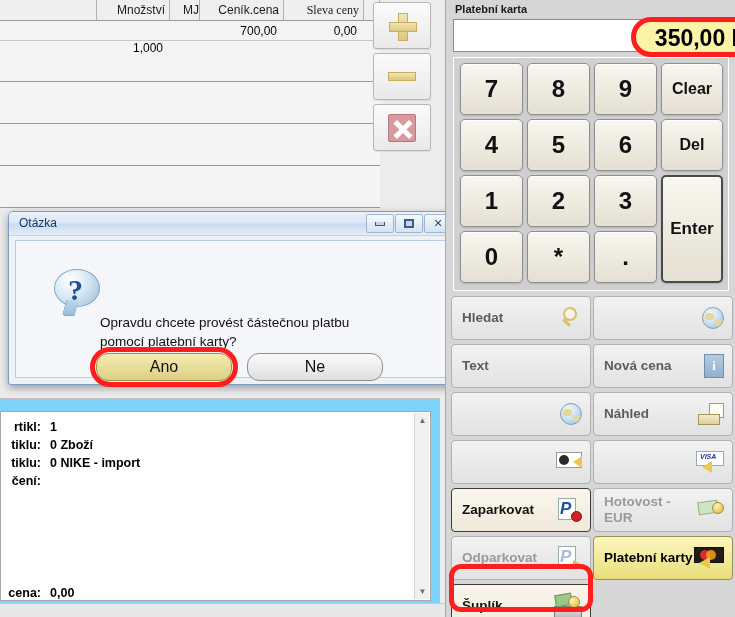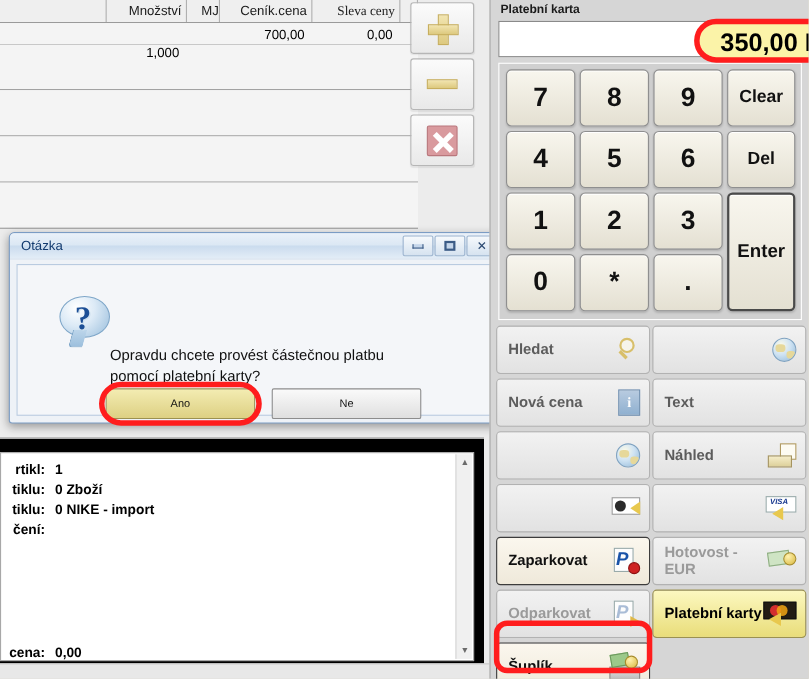"Ano" .dbtn { border-radius: 2px -> 12px; font-size: 10px -> 16px }
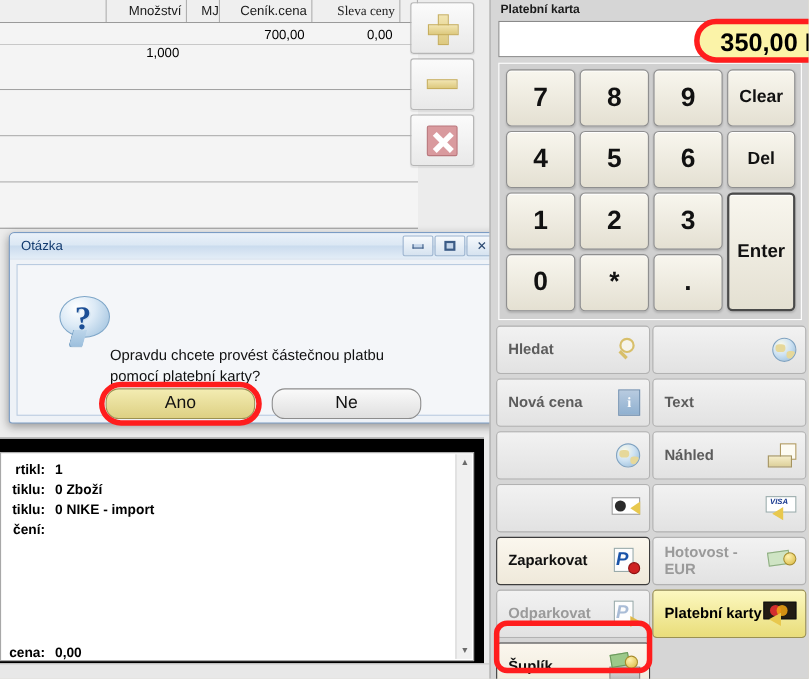"Nová cena" div.pbtn { order: before "Text" -> after "Text" }
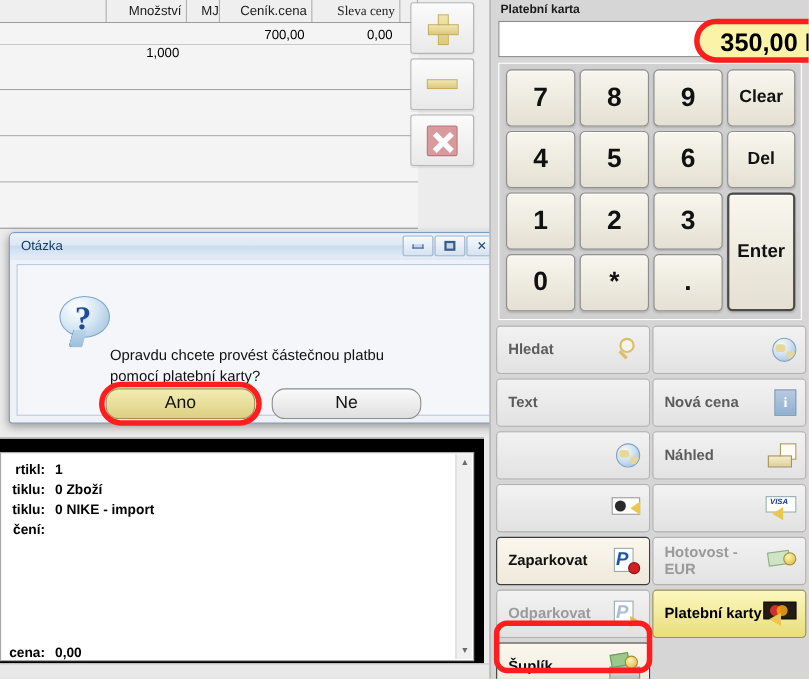"rtikl:" #info-panel { background: #000000 -> #7dd3fc }
